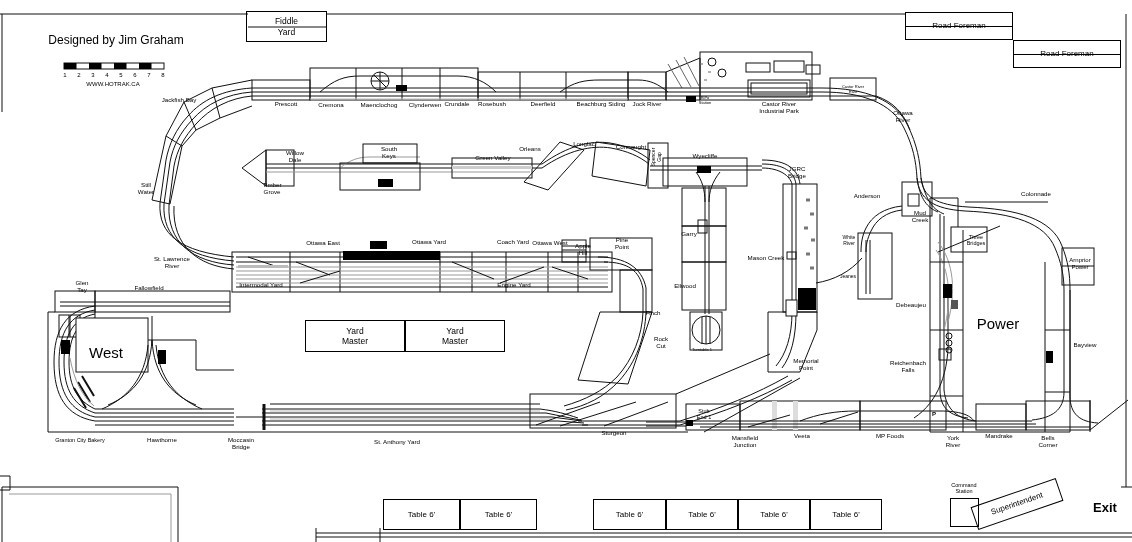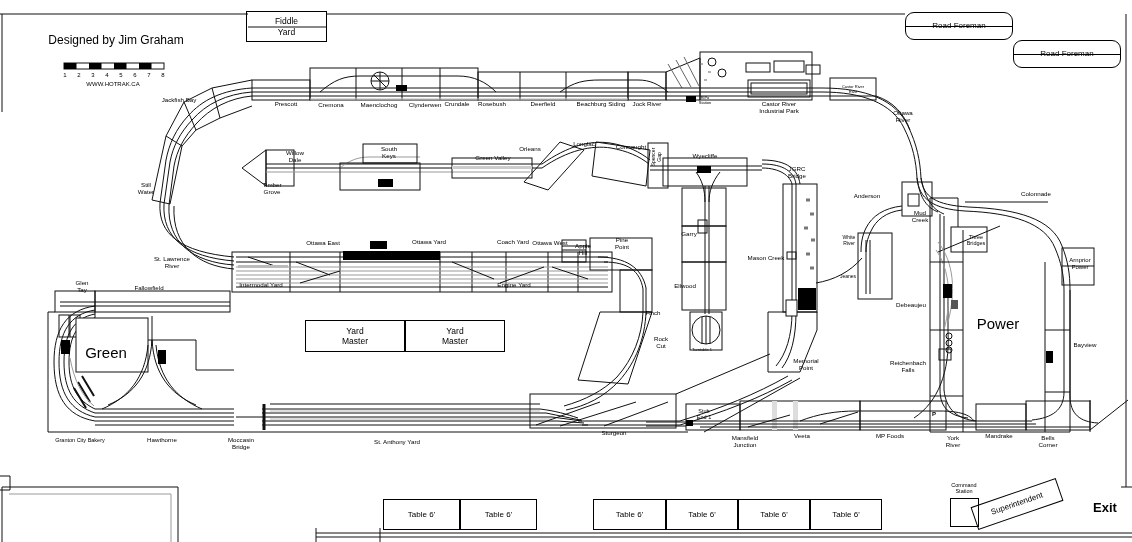"Road Foreman" .strike { border-radius: 9px -> none }
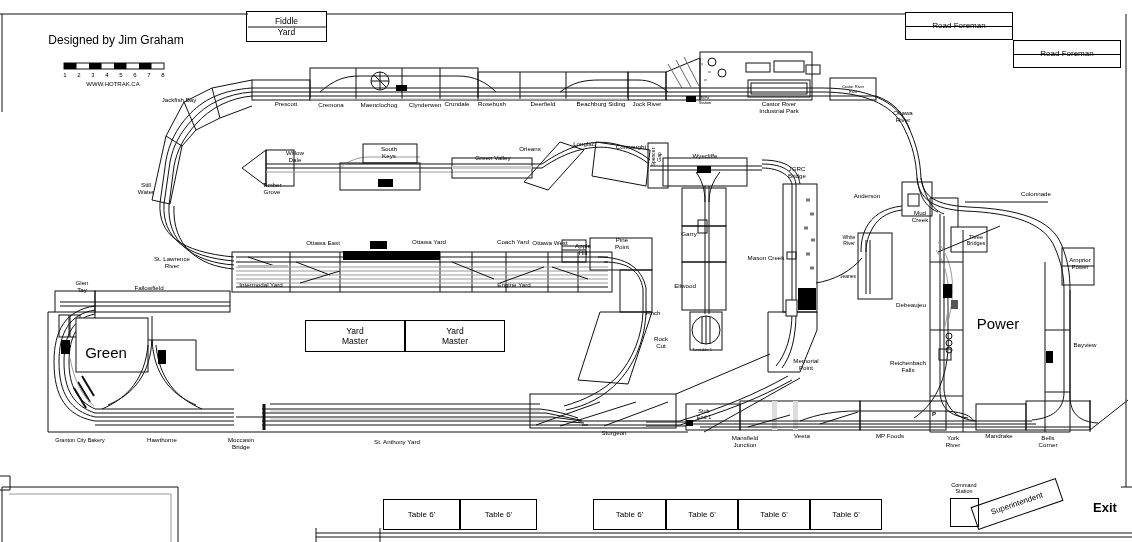"Green" div.el { text: Green -> West }
